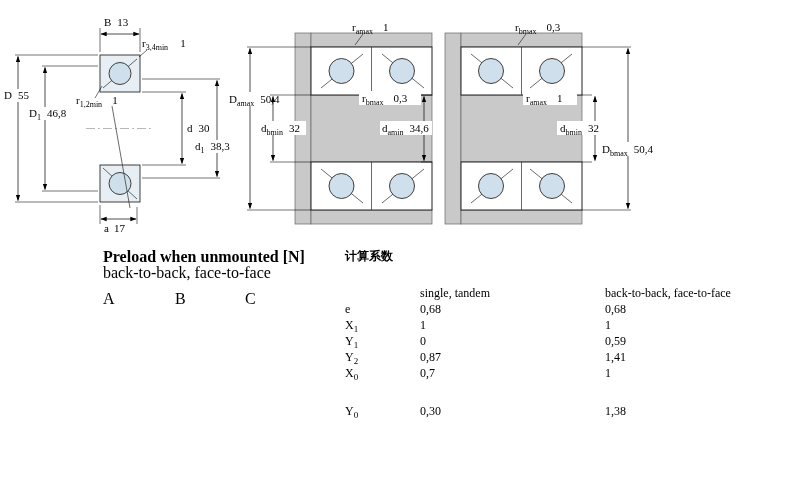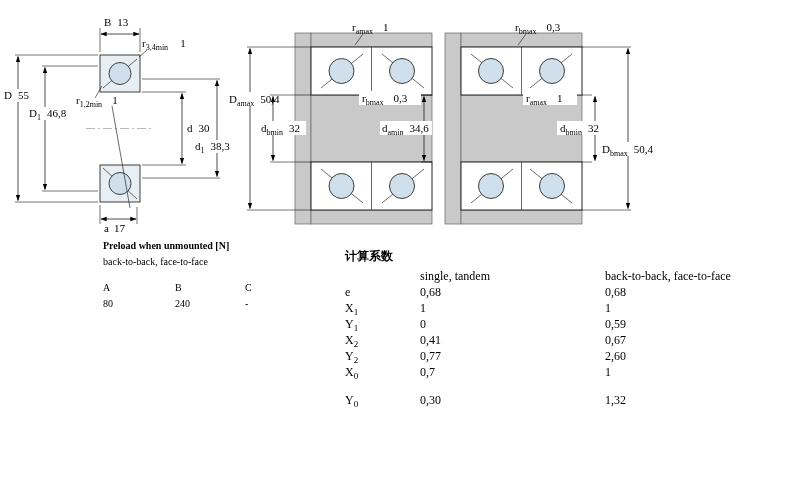"Preload when unmounted [N]" .preload { font-size: 10px -> 16px; top: 240px -> 248px }
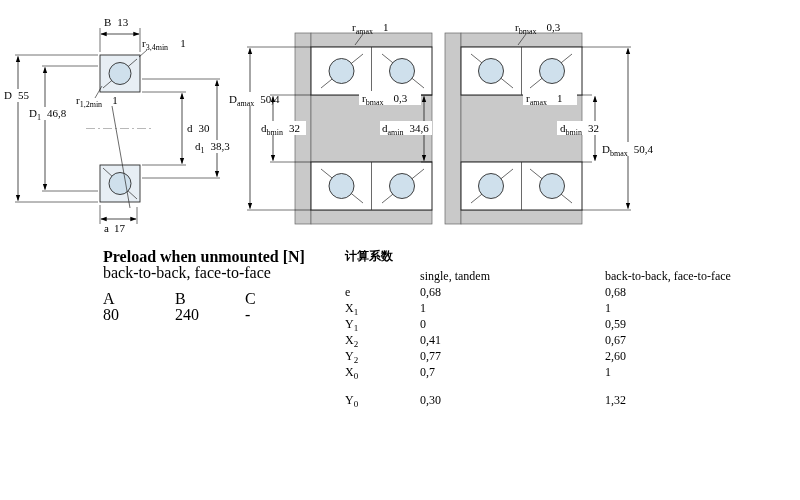"single, tandem" .f-head { margin-top: 4px -> 21px }
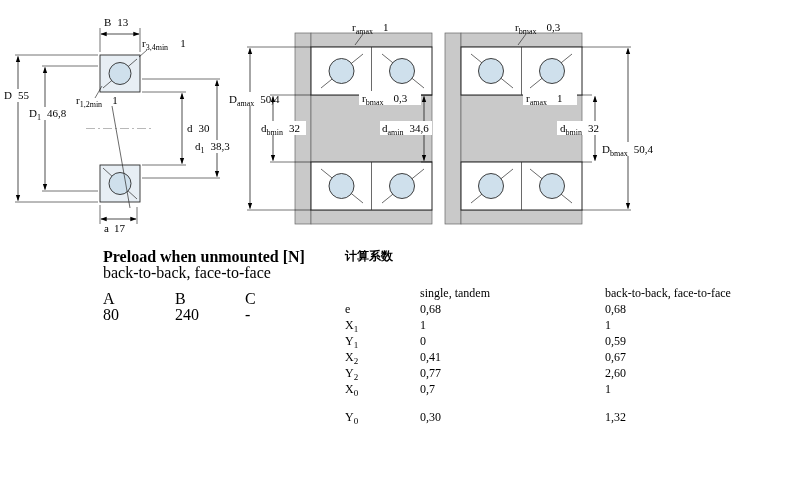"80" div.p-row { html: <div> <span>80</span> <span>240</span> <span>-</span> </div> -> none }
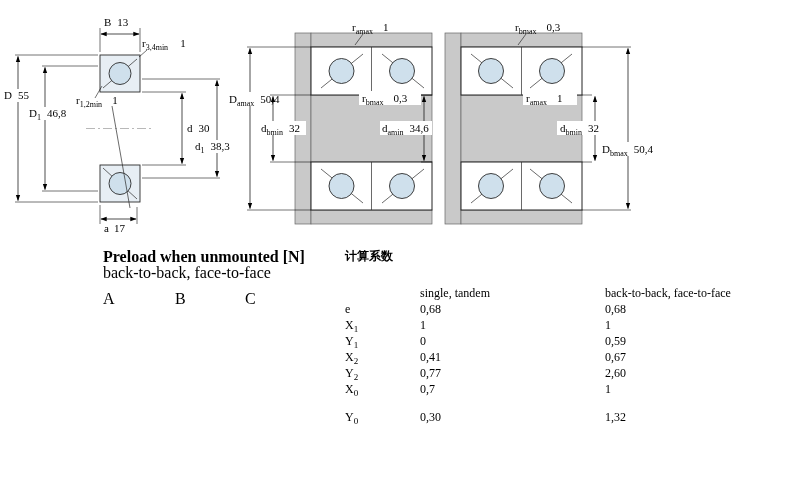"X2" div.f-row { html: <div> <span><span>X</span><sub>2</sub></span> <span>0,41</span> <span>0,67</span> </div> -> none }
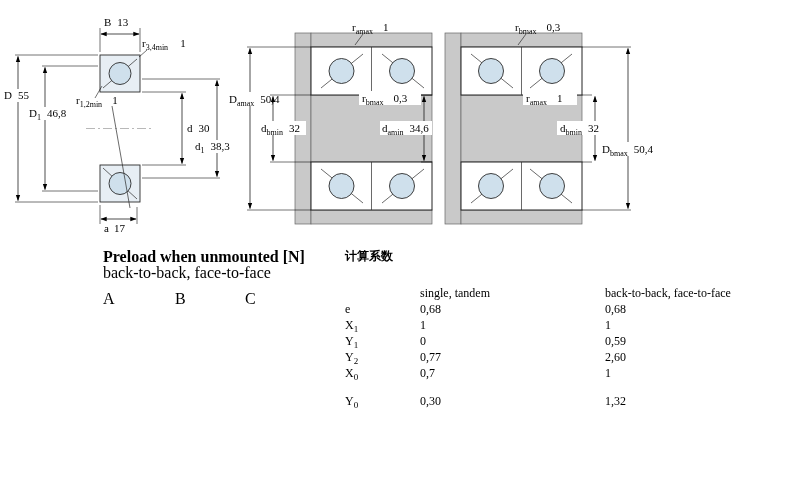"0,77" span.fc1 { text: 0,77 -> 0,87 }
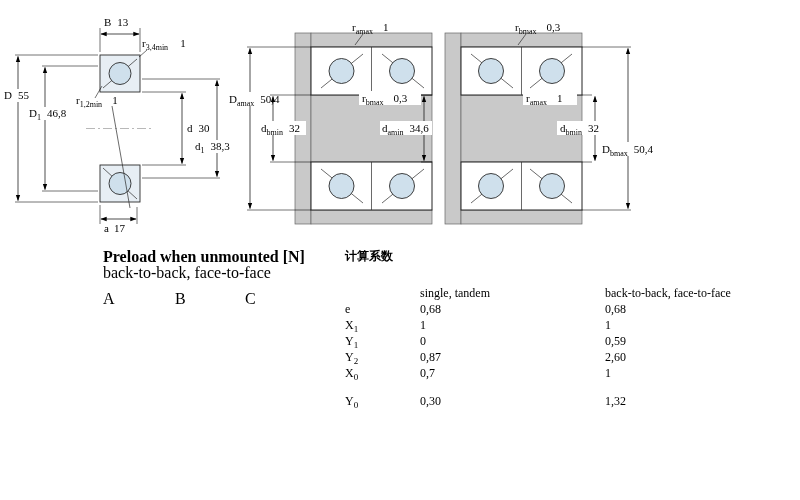"2,60" span.fc2 { text: 2,60 -> 1,41 }
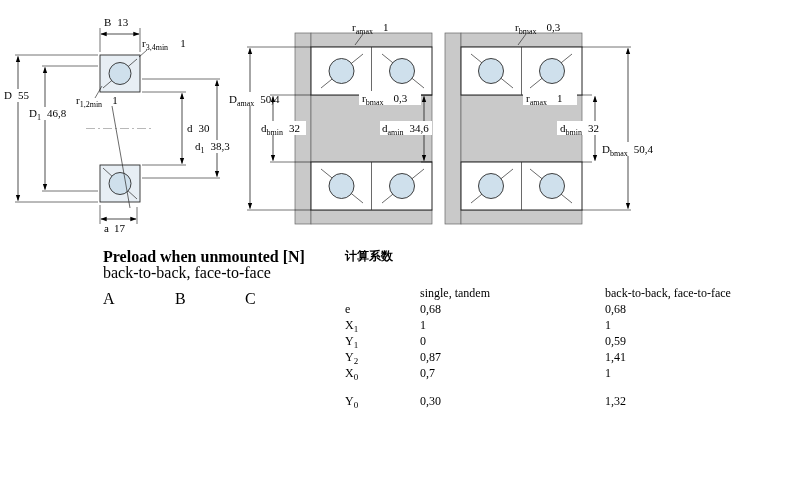"Y0" .f-row.gap { margin-top: 12px -> 22px }
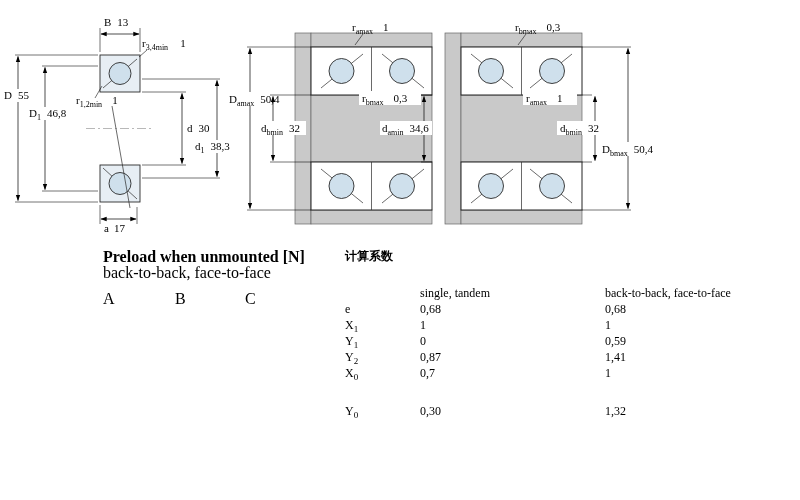"1,32" span.fc2 { text: 1,32 -> 1,38 }
